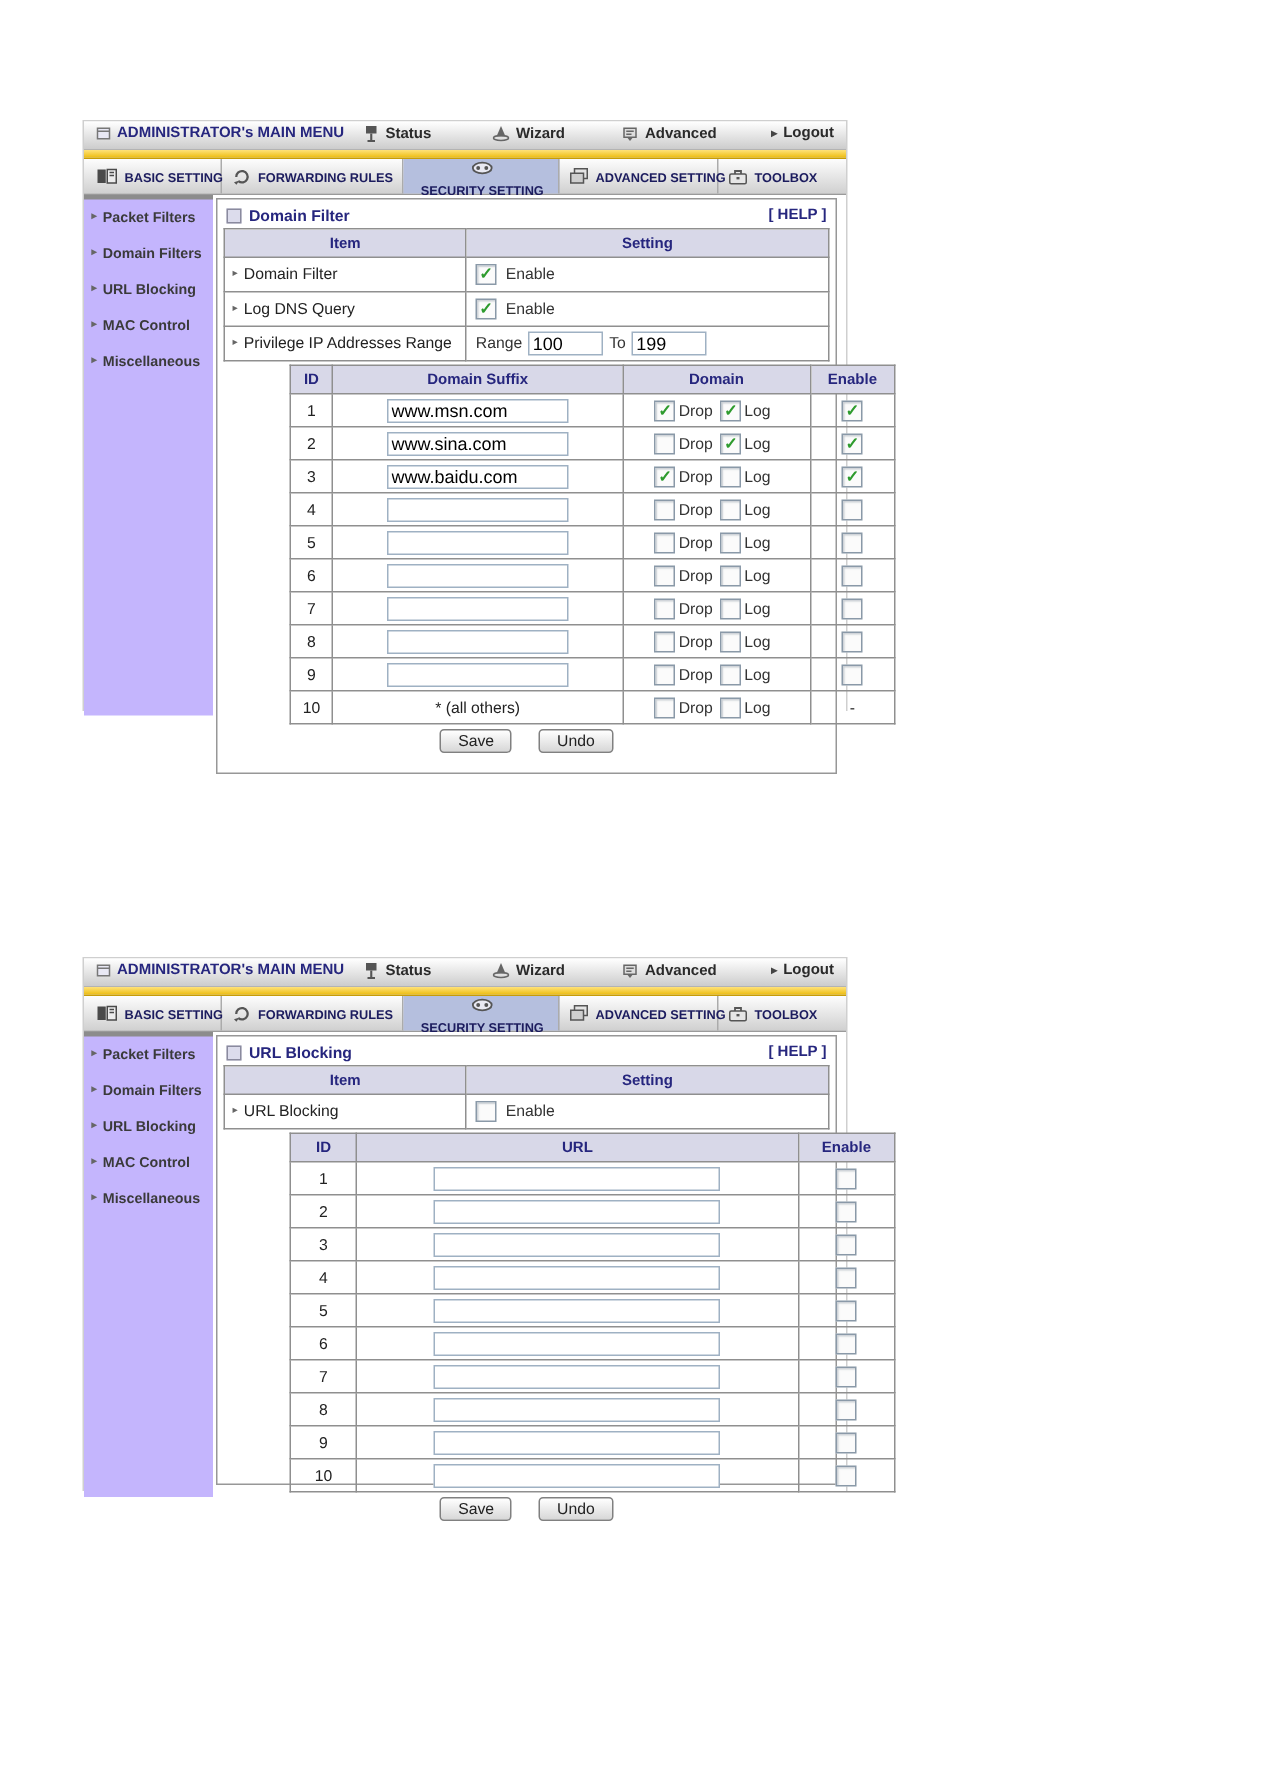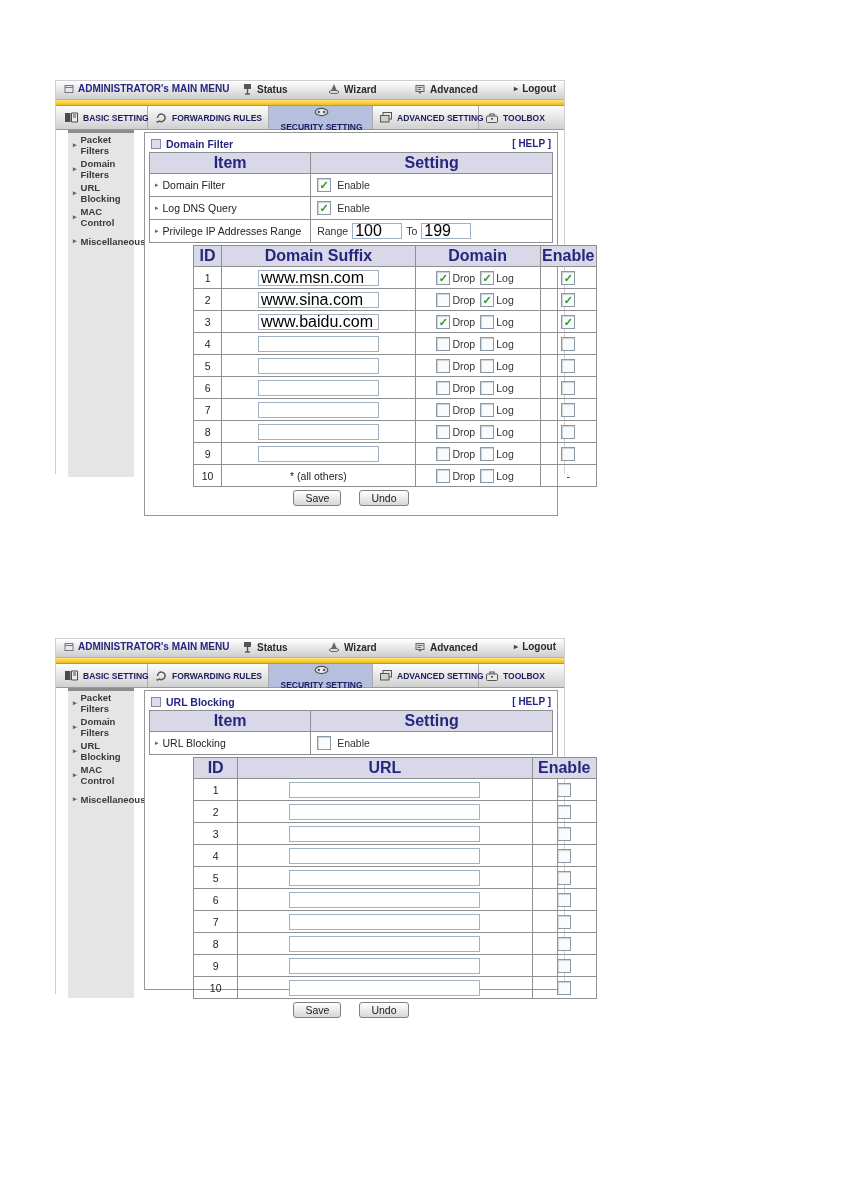"Packet Filters" .sidebar { background: #e5e5e5 -> #c4b5fd; left: 12px -> 0; width: 66px -> 86px }
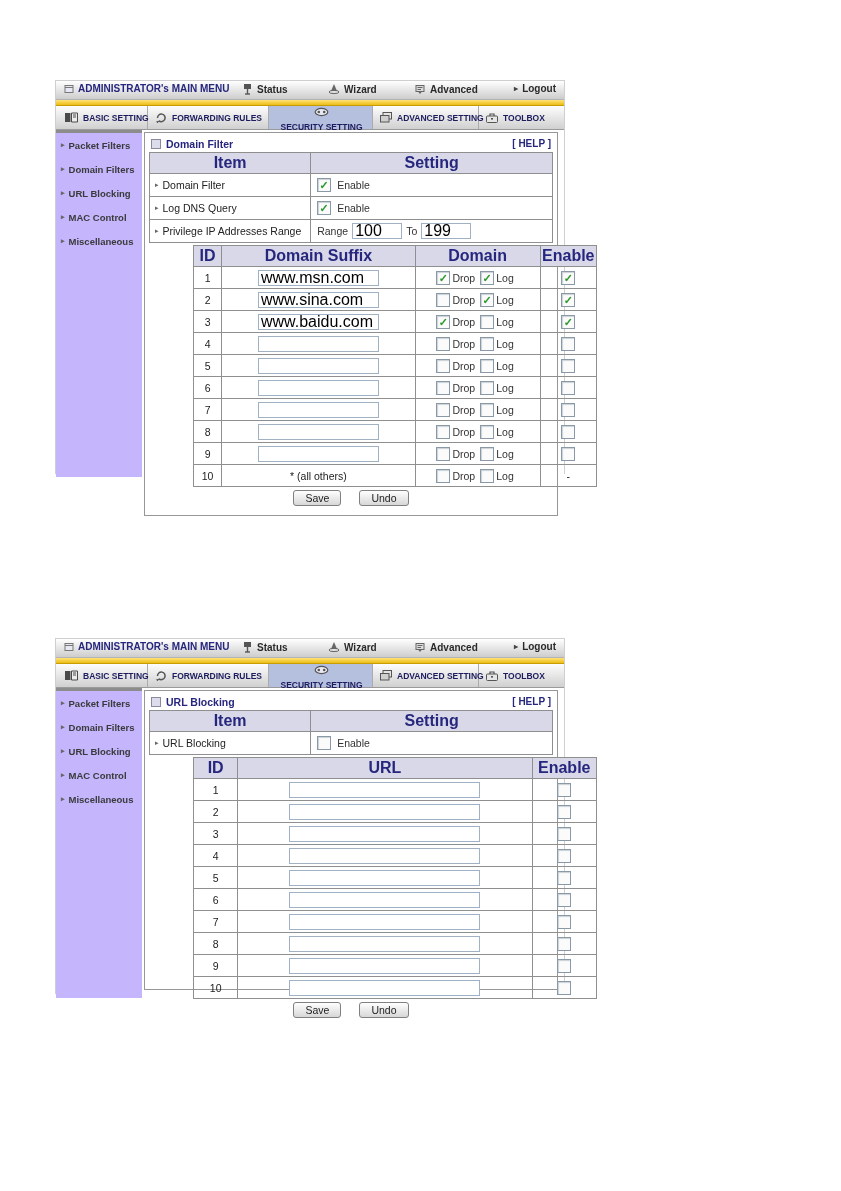"Item" th { font-size: 16px -> 10px }
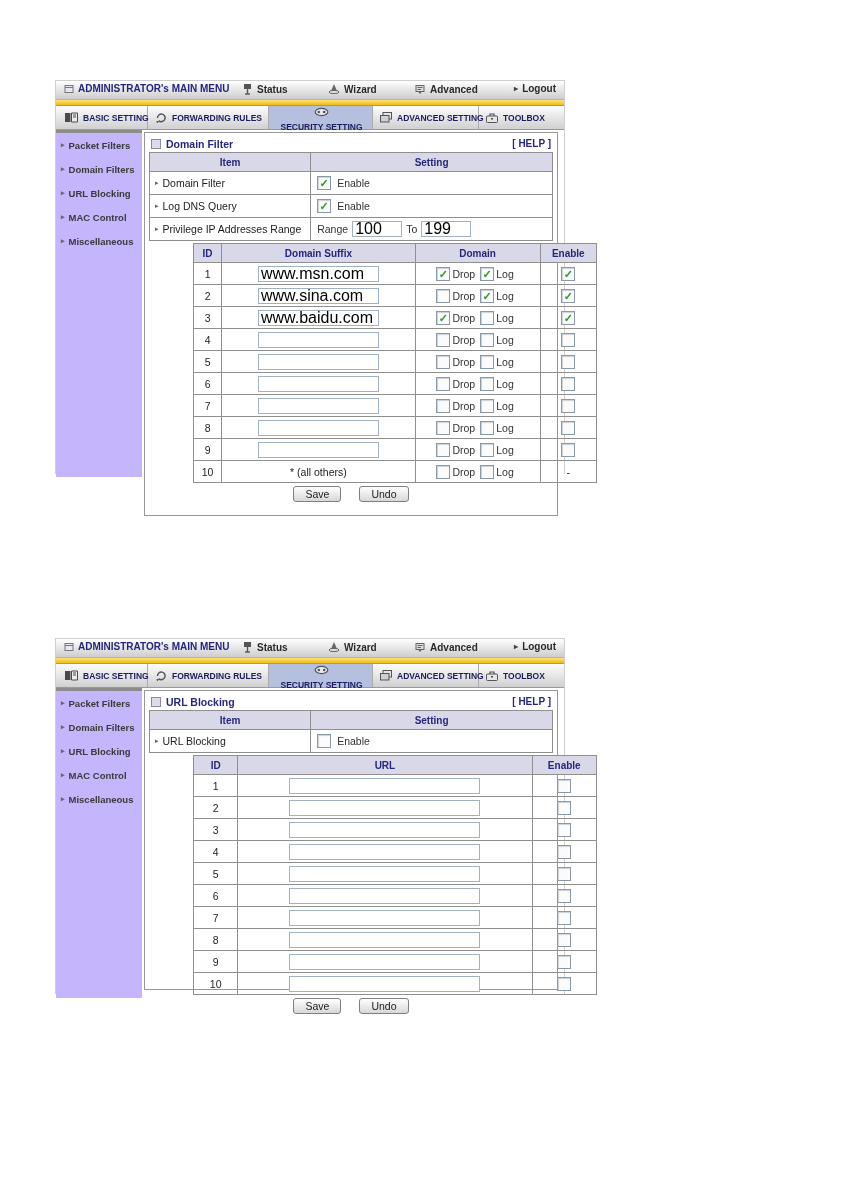"100" .txt { font-size: 16px -> 12px }
